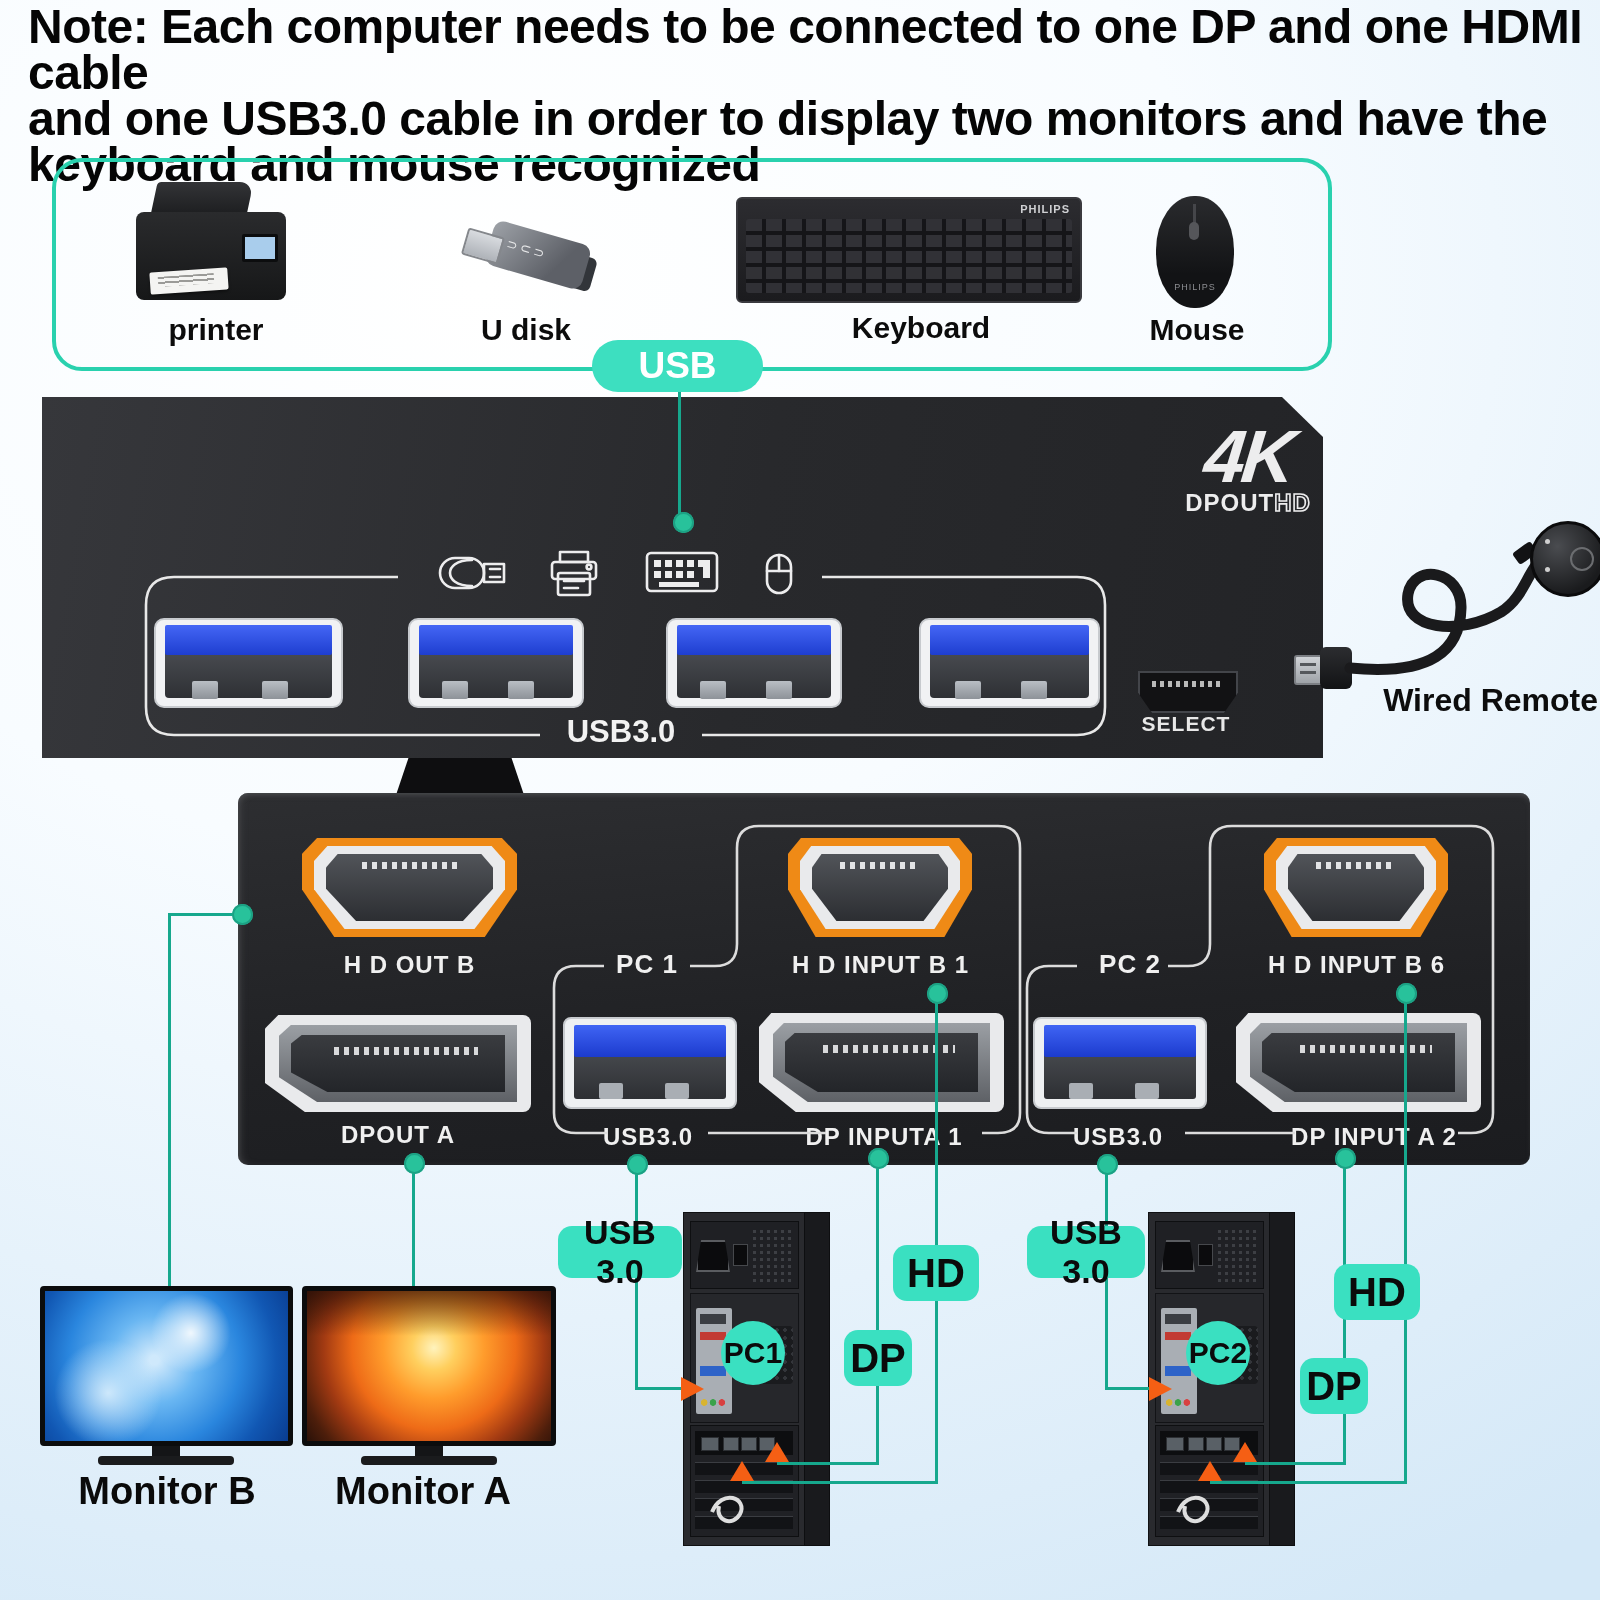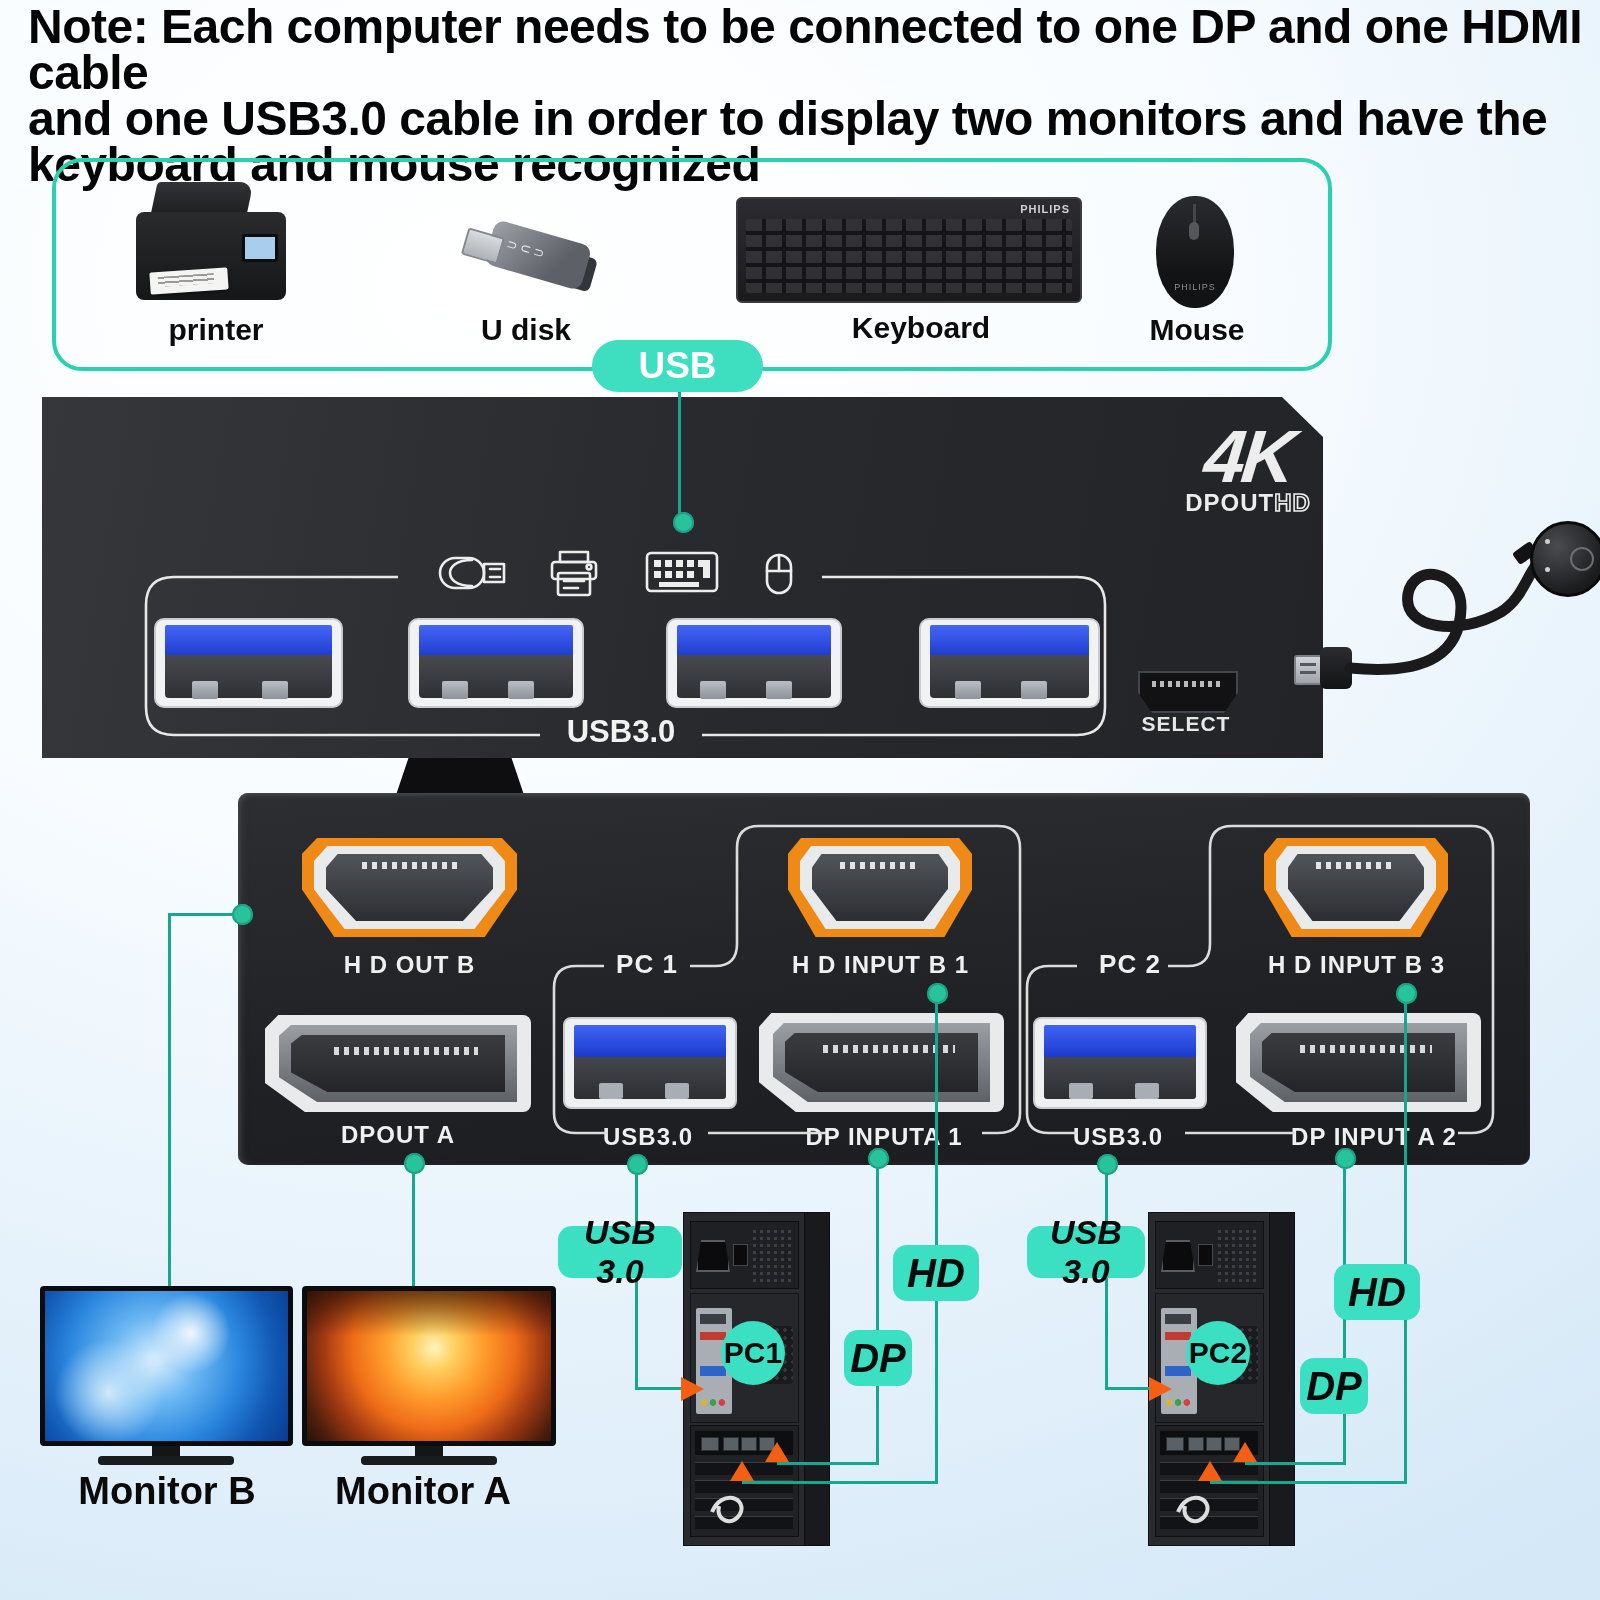"Wired Remote" div.abs { html: none -> <div>Wired Remote</div> }
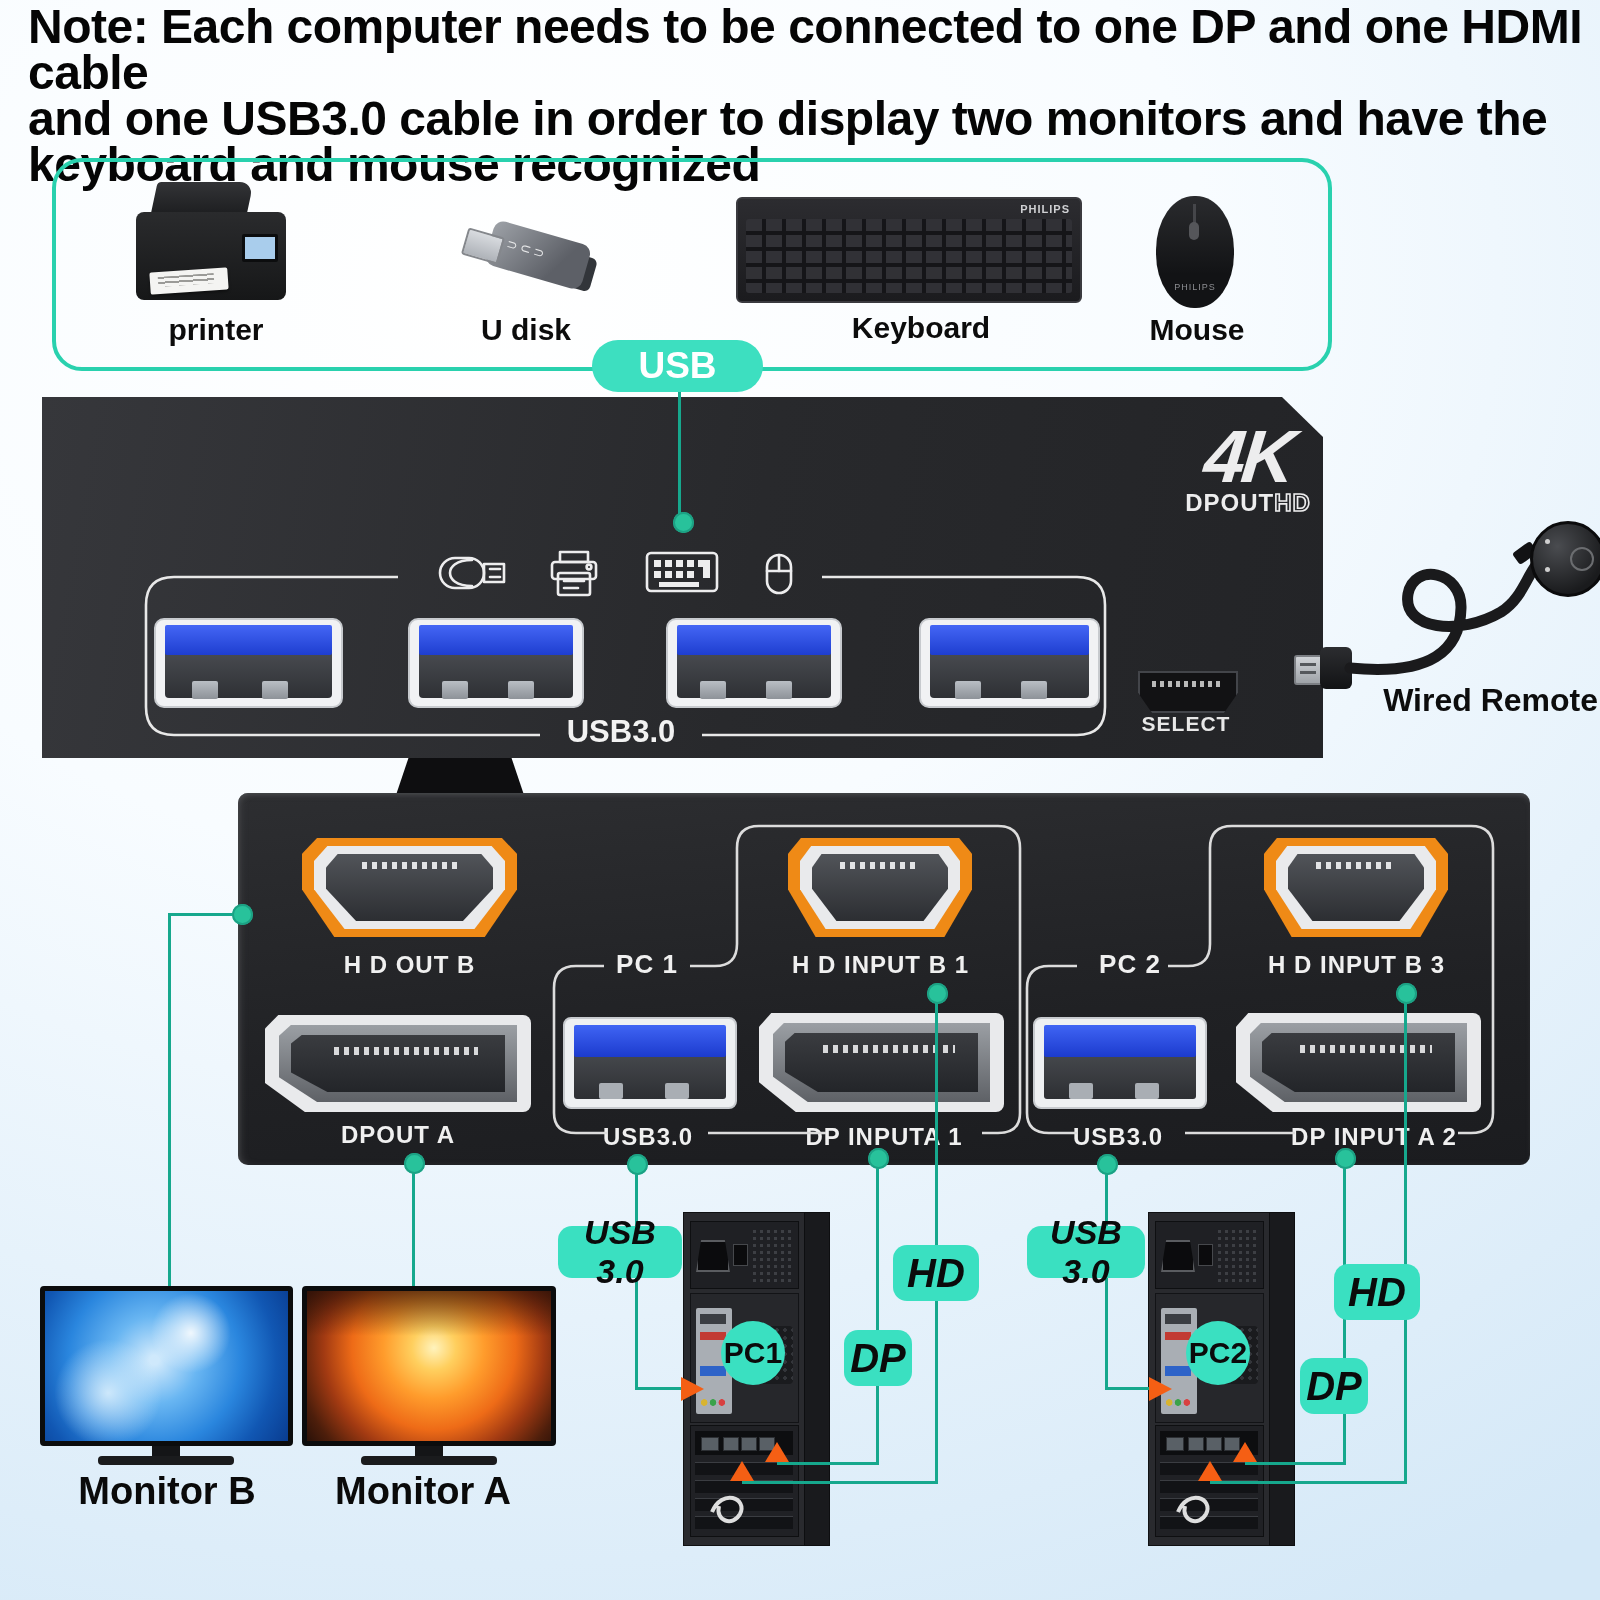"H D INPUT B 3" div.abs { text: 3 -> 6 }
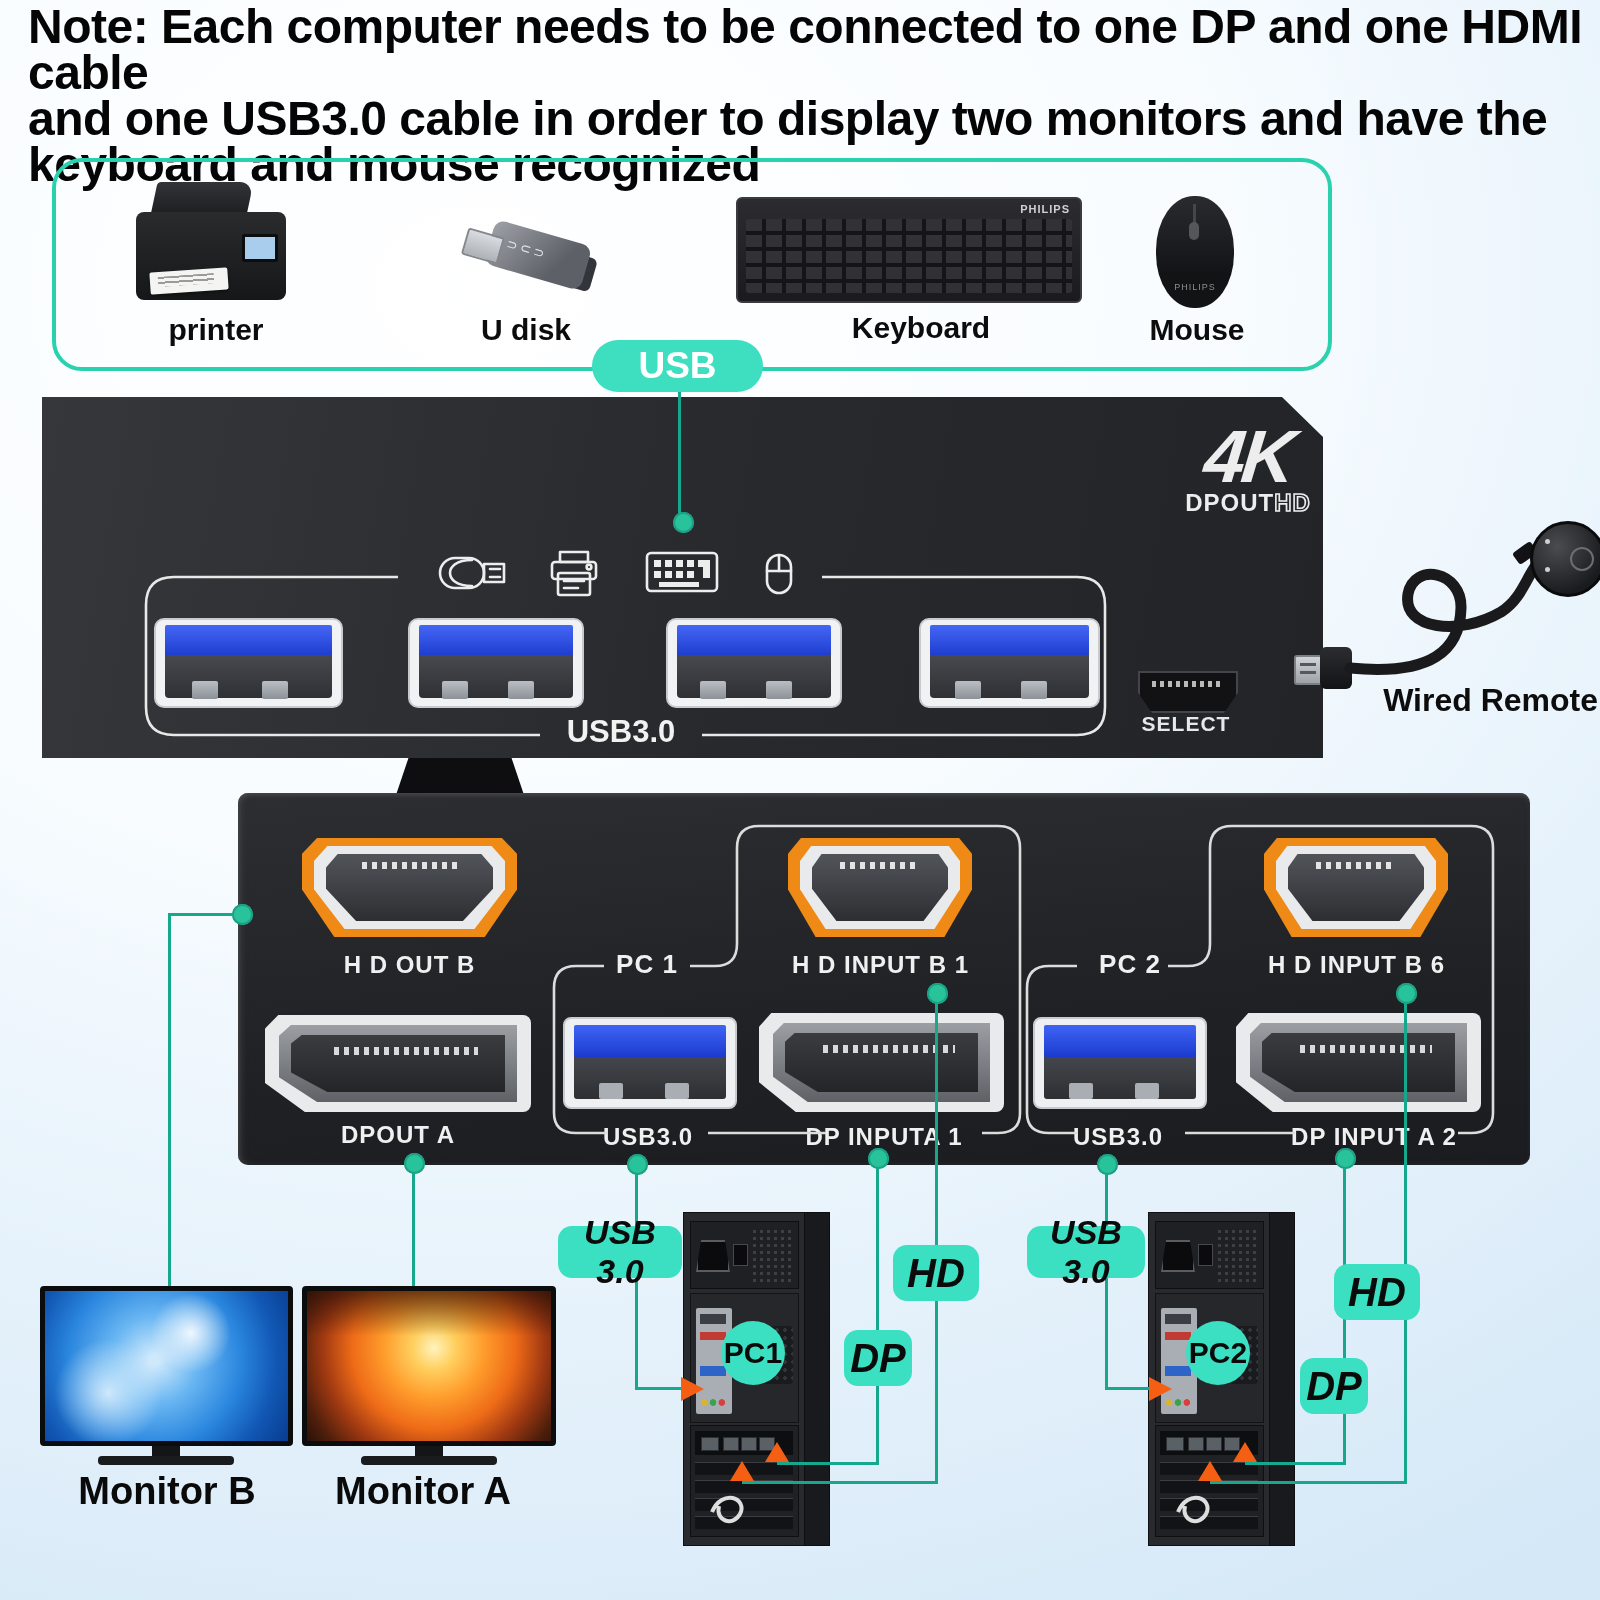"USB 3.0" .pill { font-style: italic -> none }
